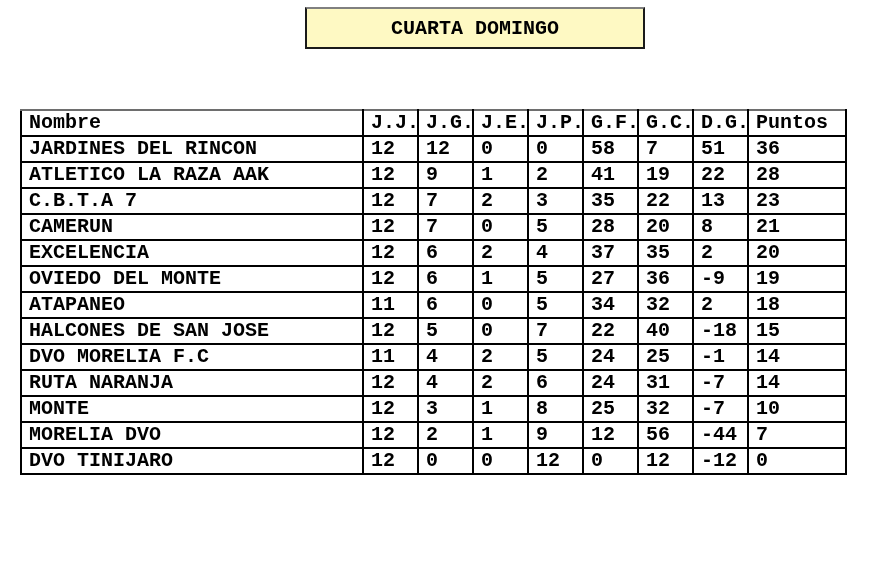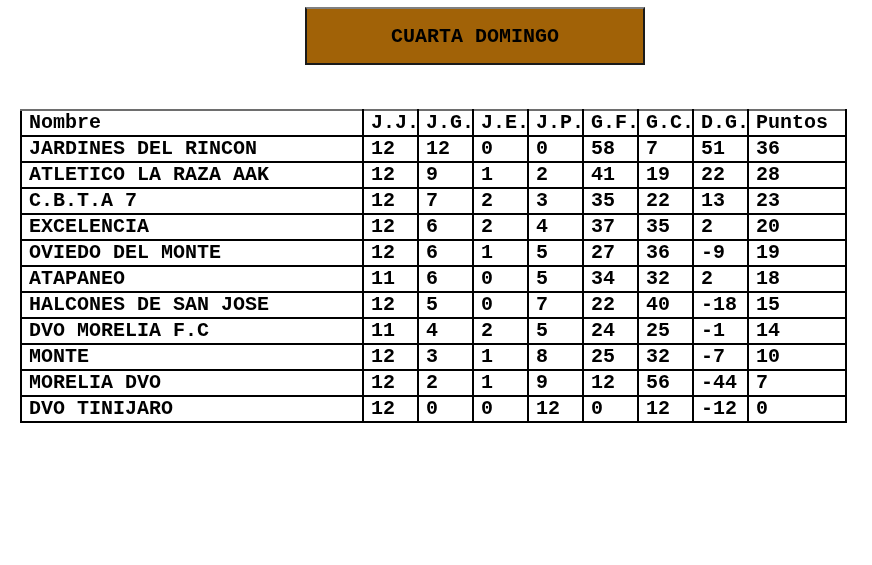"CUARTA DOMINGO" .title-box { background: #a16207 -> #fef9c3; height: 58px -> 42px }
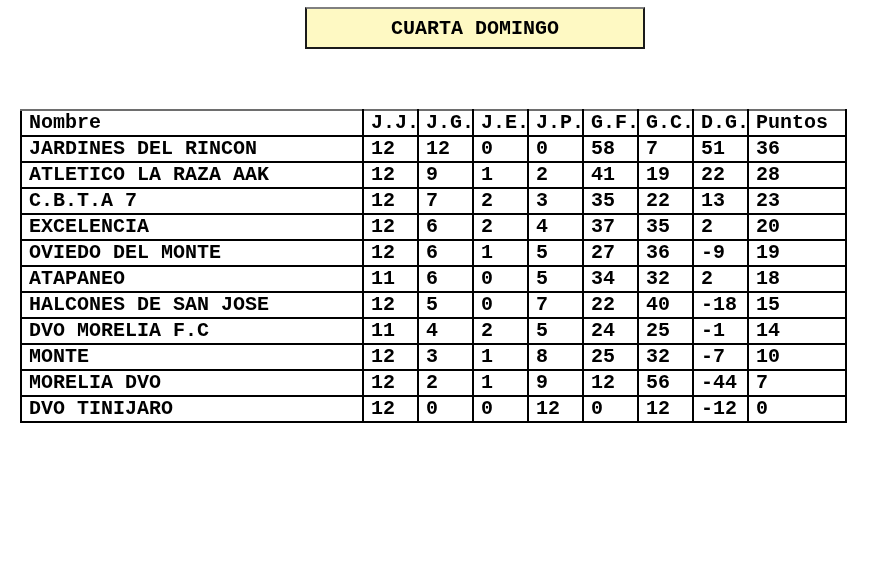"CAMERUN" tr { html: none -> <tr> <td>CAMERUN</td> <td>12</td> <td>7</td> <td>0</td> <td>5</td> <td>28</td> <td>20</td> <td>8</td> <td>21</td> </tr> }
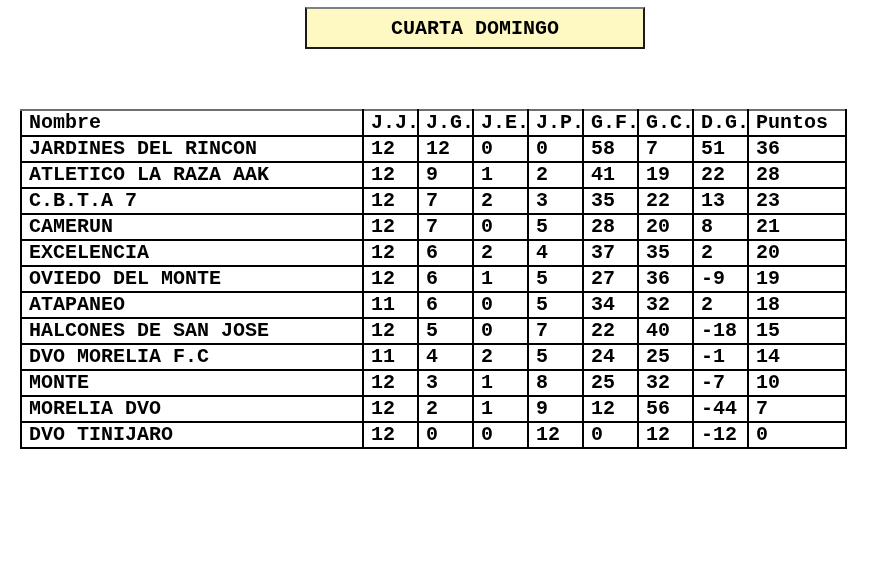"RUTA NARANJA" tr { html: none -> <tr> <td>RUTA NARANJA</td> <td>12</td> <td>4</td> <td>2</td> <td>6</td> <td>24</td> <td>31</td> <td>-7</td> <td>14</td> </tr> }
